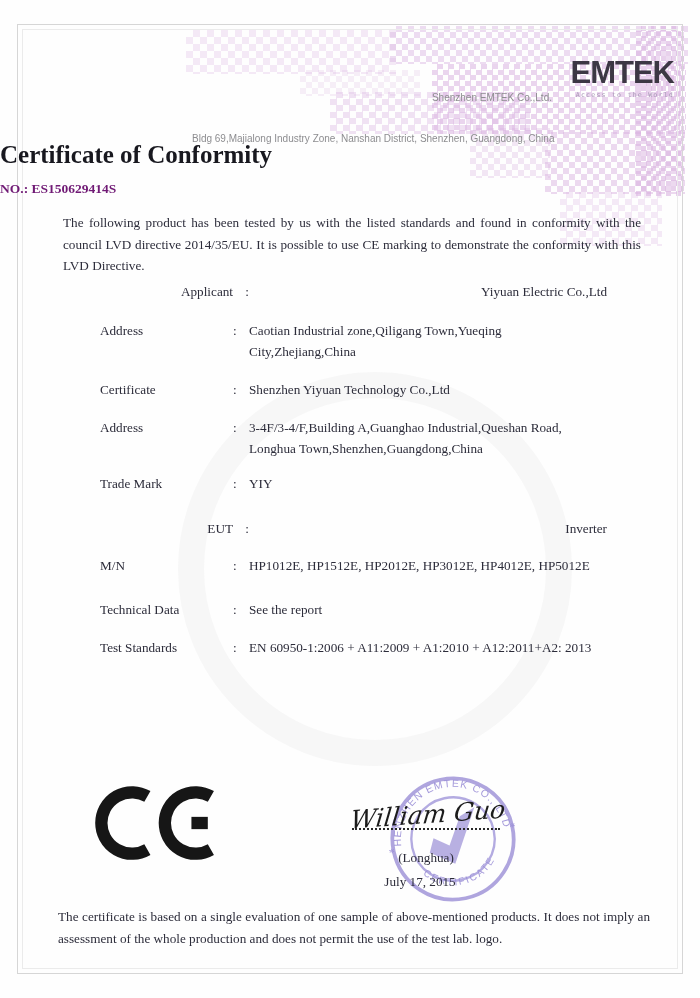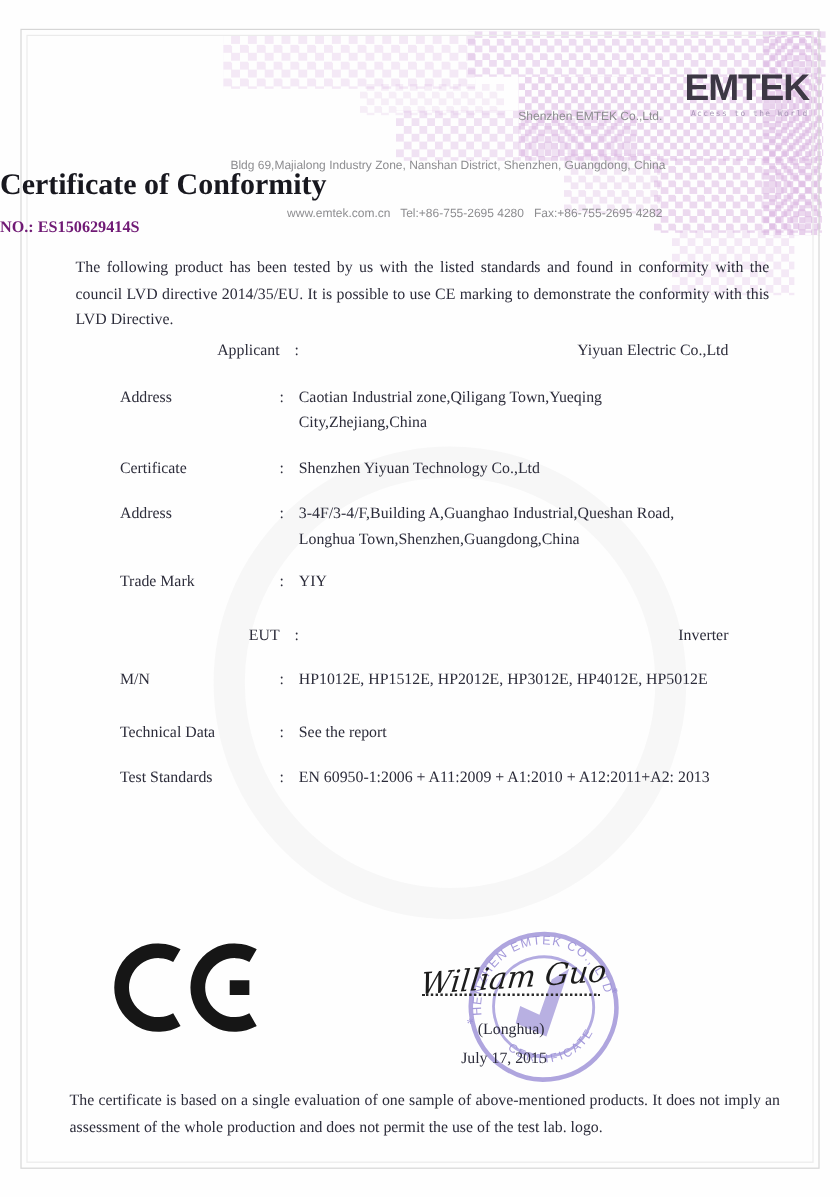"www.emtek.com.cn Tel:+86-755-2695 4280" div { html: <div>www.emtek.com.cn Tel:+86-755-2695 4280 Fax:+86-755-2695 4282</div> -> none }
